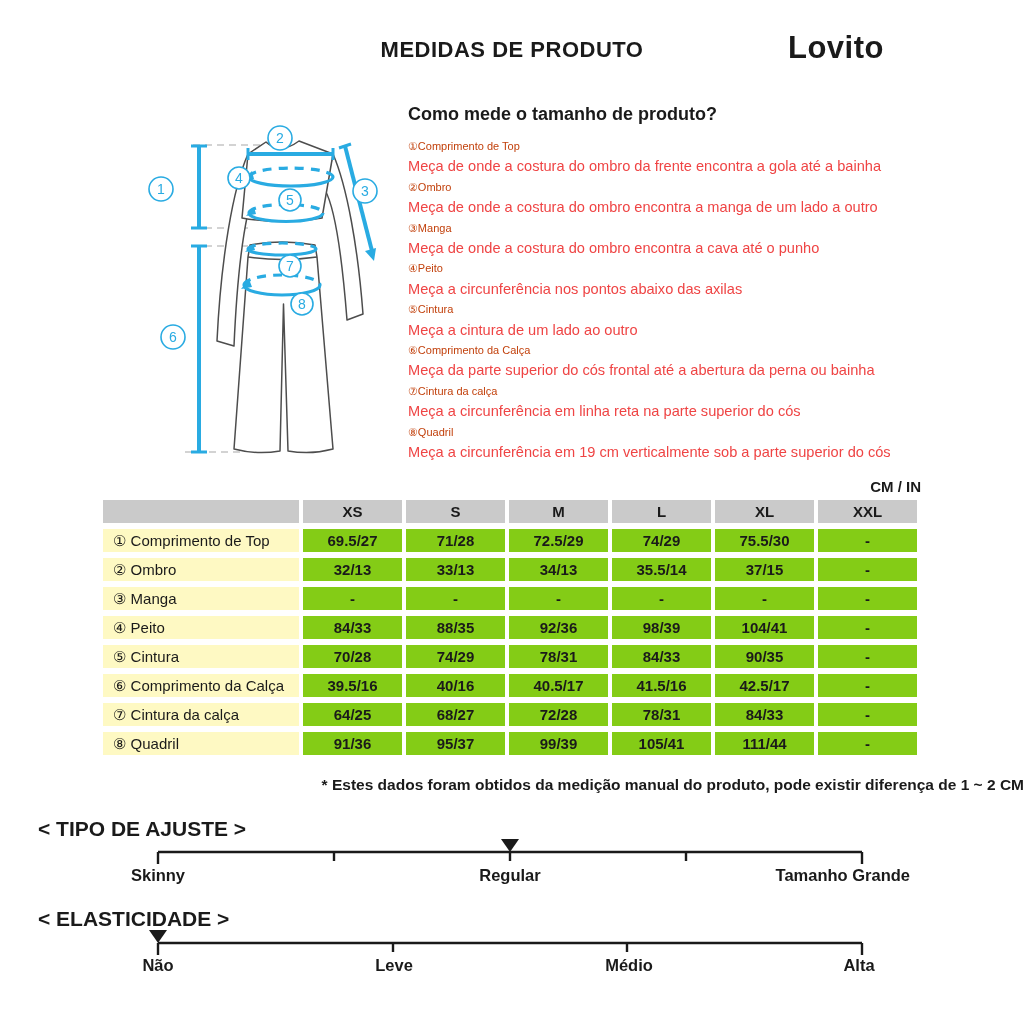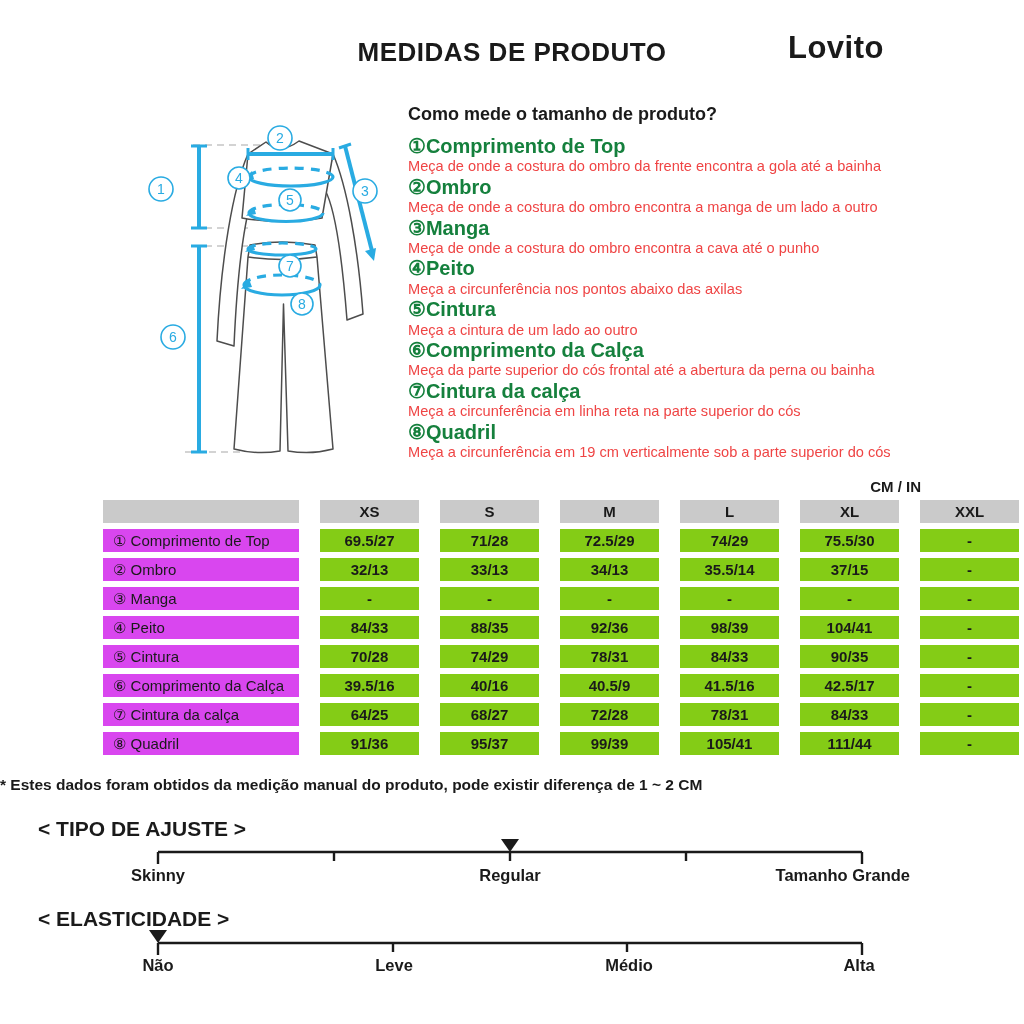"MEDIDAS DE PRODUTO" .page-title { font-size: 26px -> 22px }
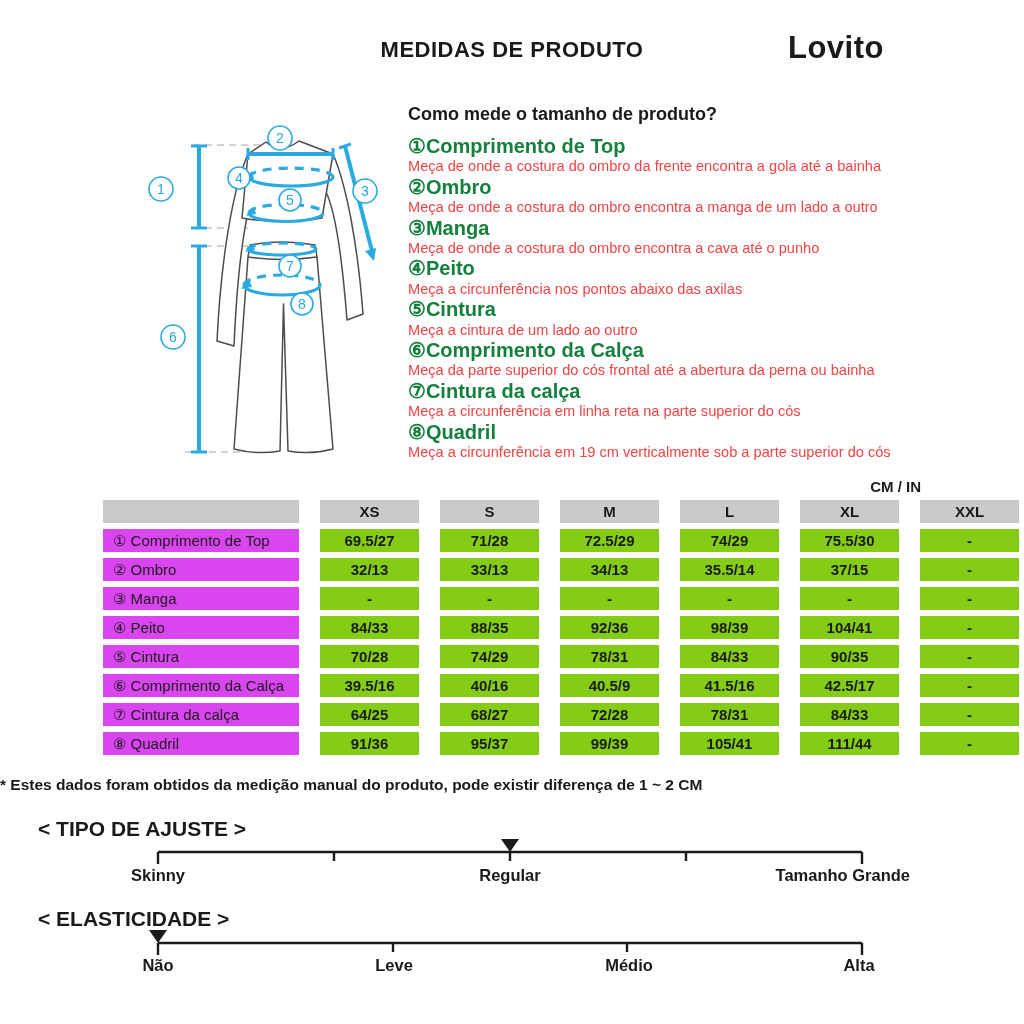"①Comprimento de Top" .howto .term { color: #15803d -> #c2410c; font-size: 20px -> 11px; font-weight: bold -> normal }
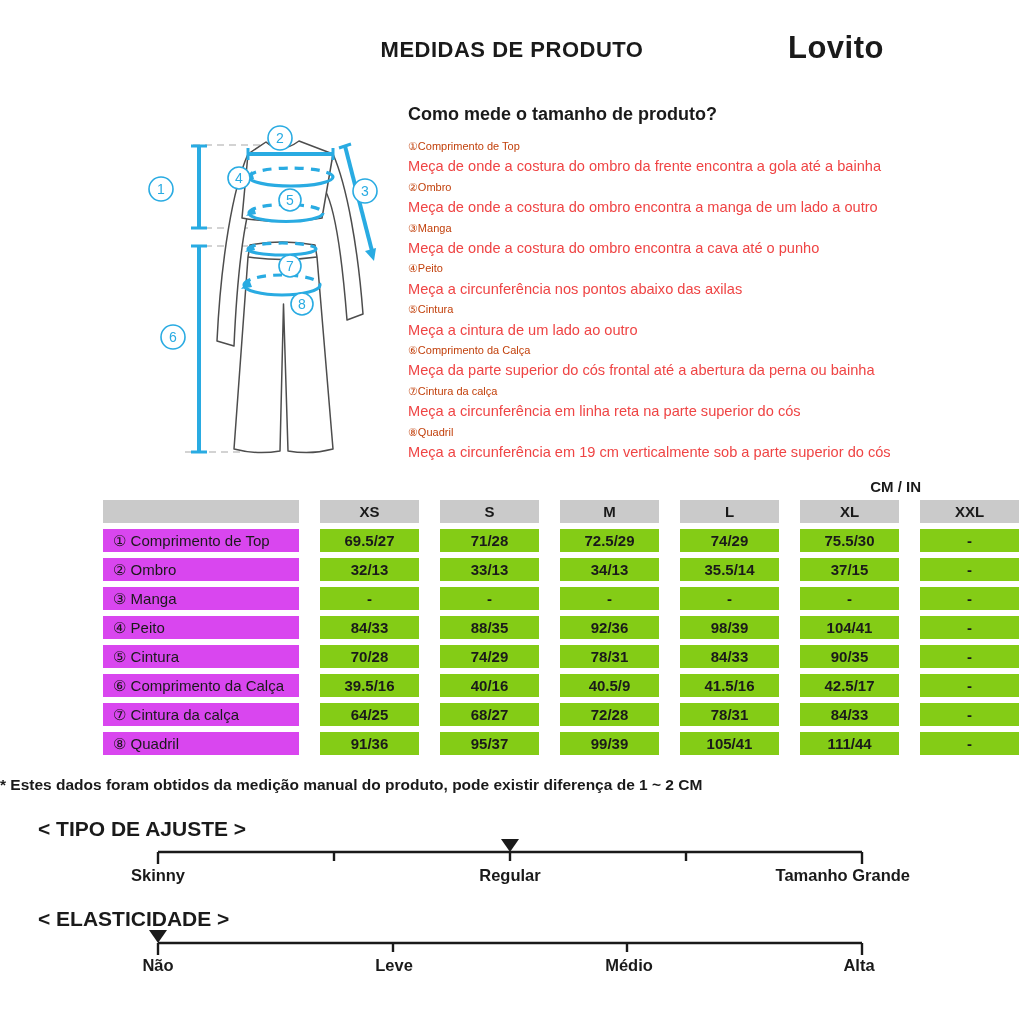"XS" .tbl { gap: 6px 21px -> 6px 4px }
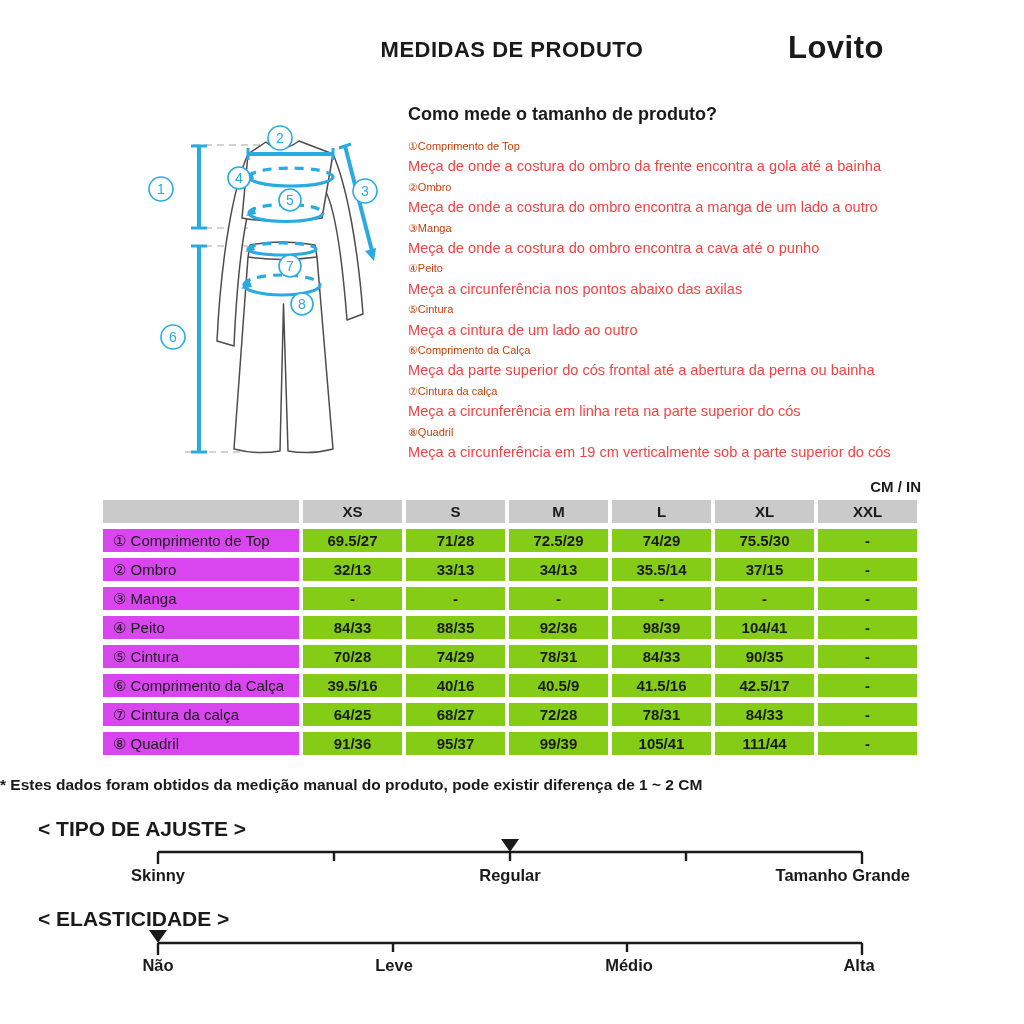"① Comprimento de Top" .tl { background: #d946ef -> #fef9c3 }
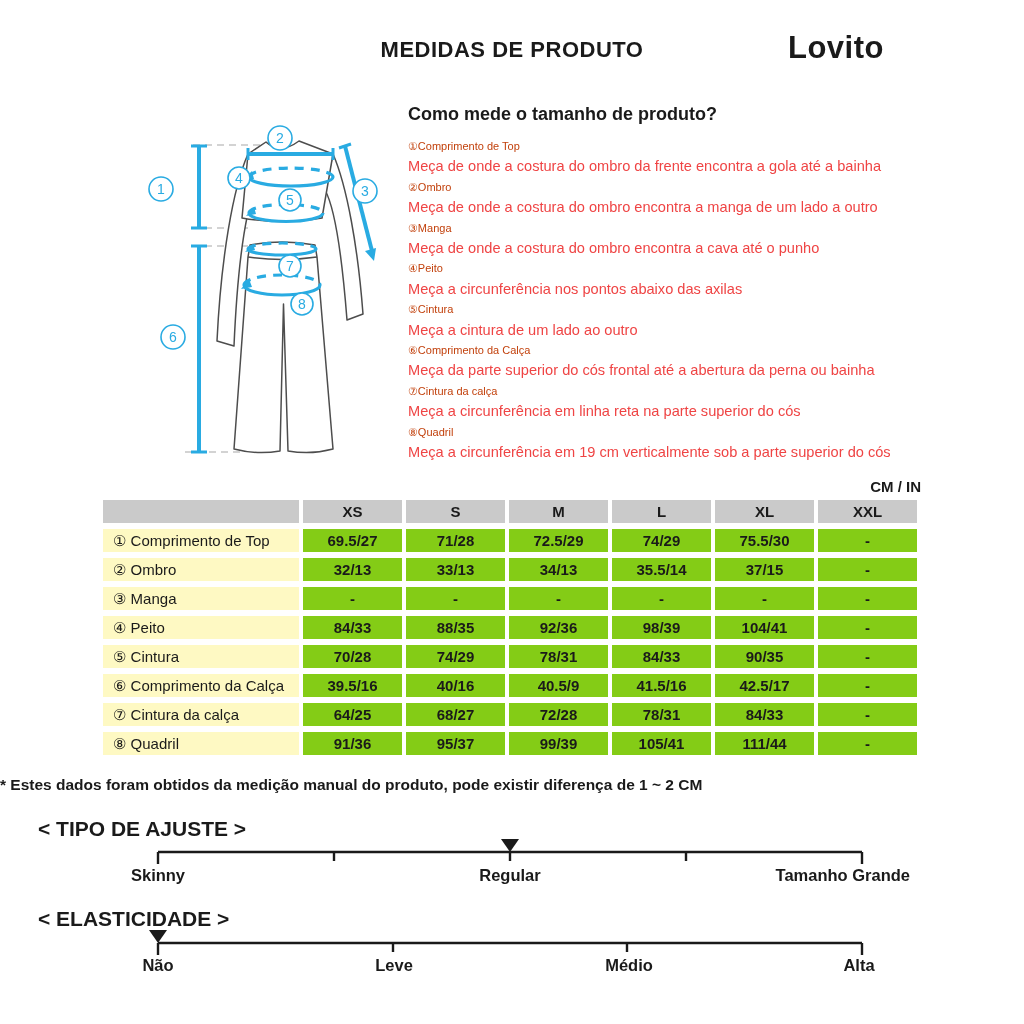"40.5/9" div.td { text: 40.5/9 -> 40.5/17 }
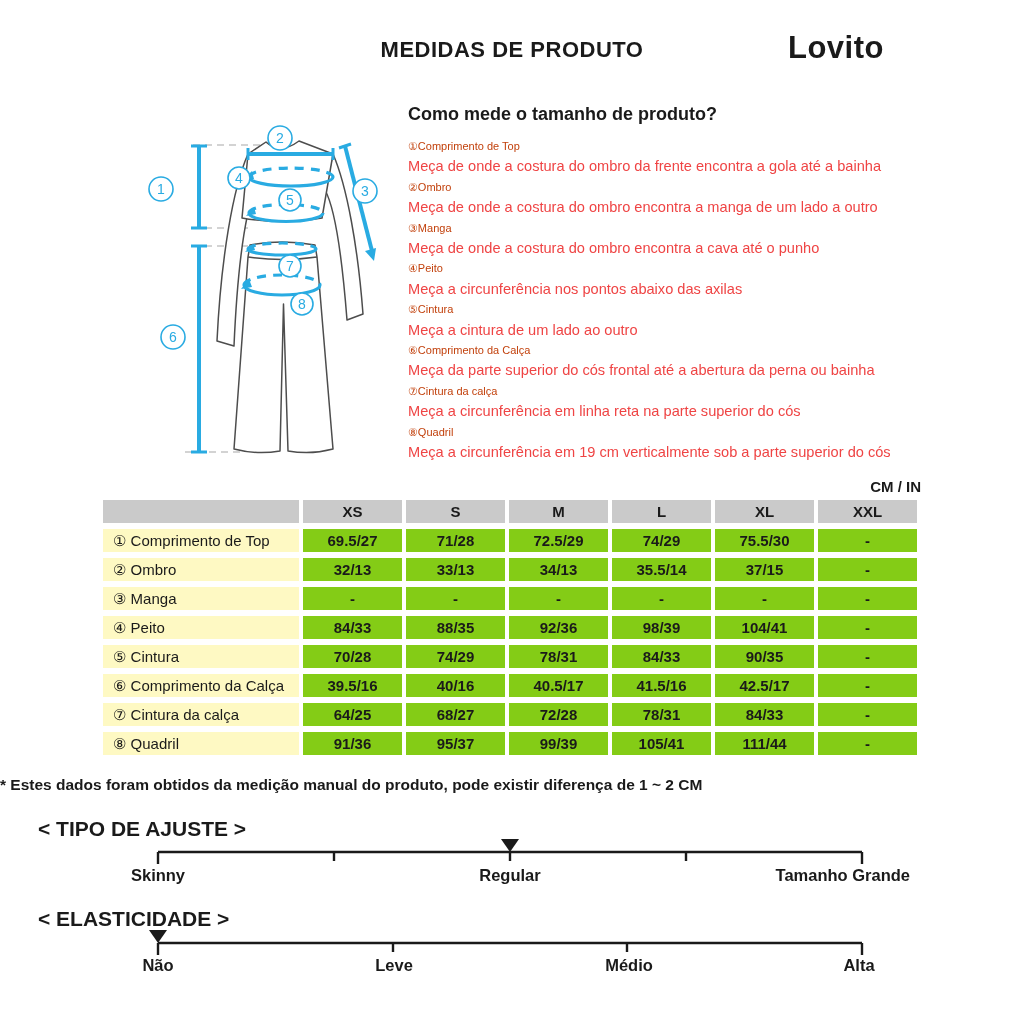"* Estes dados foram obtidos" .disclaimer { text-align: left -> right }
